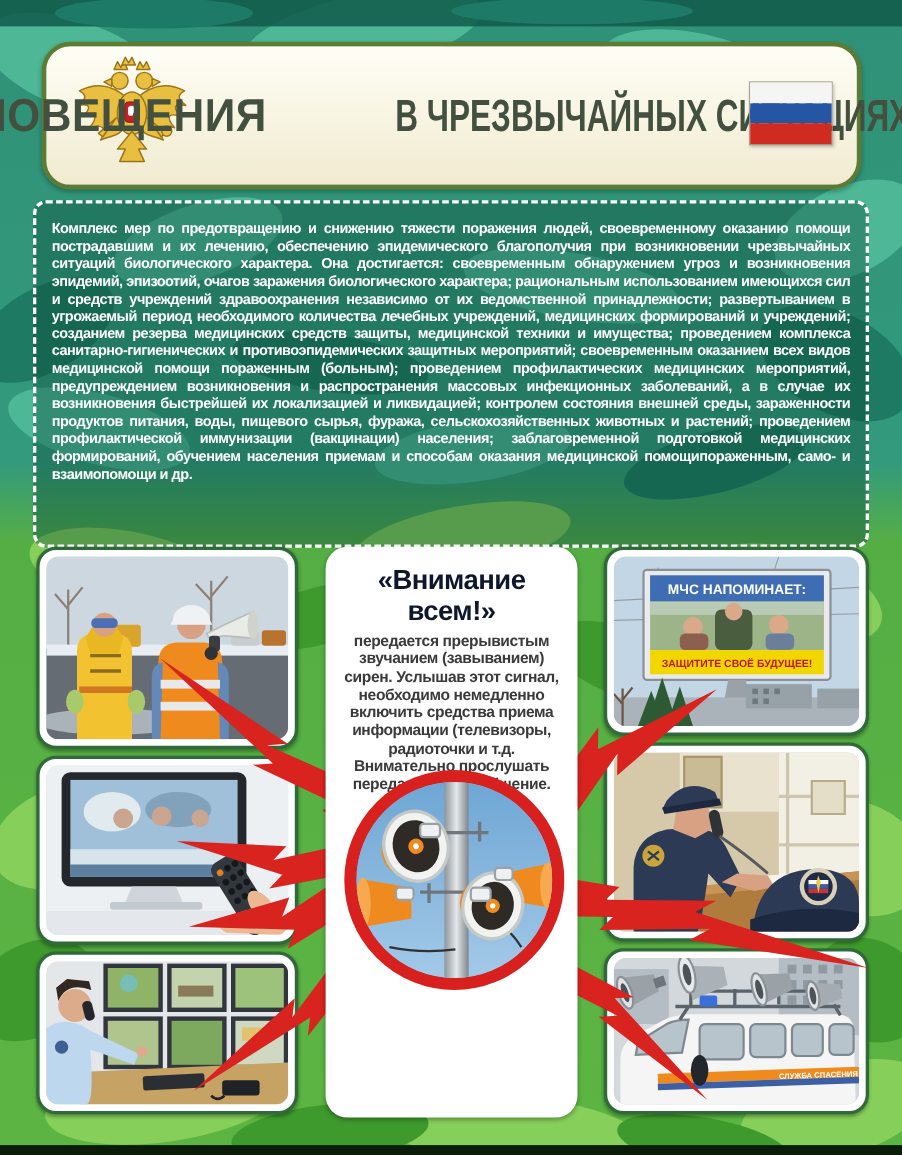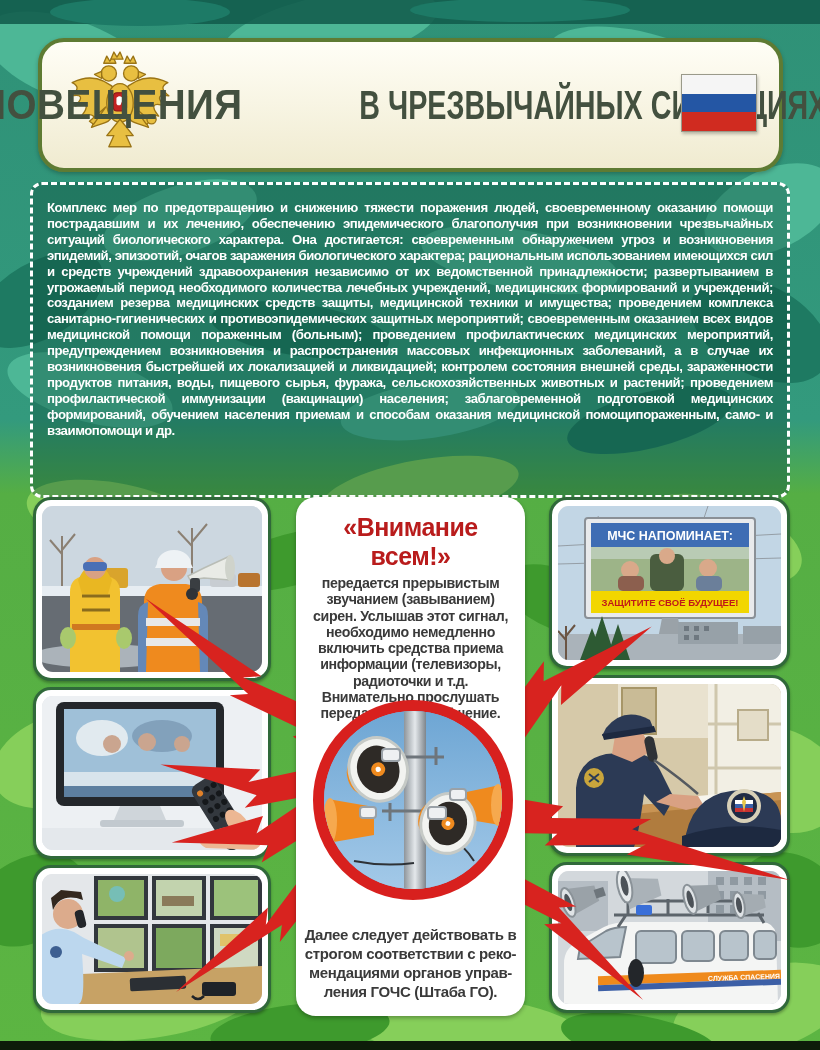"«Внимание всем!»" .alert .sig { color: #b91c1c -> #0f172a }
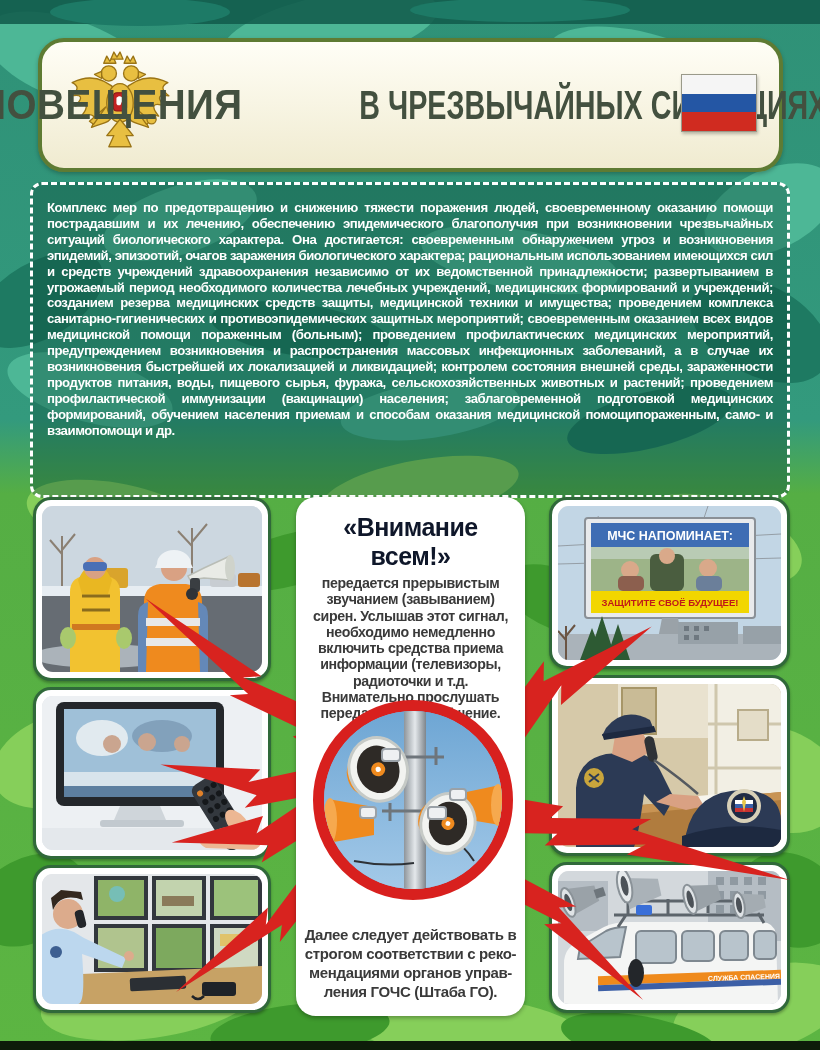"Далее следует действовать в" div.follow { html: <div>Далее следует действовать в строгом соответствии с реко- мендациями органов управ- ления ГОЧС (Штаба ГО).</div> -> none }
